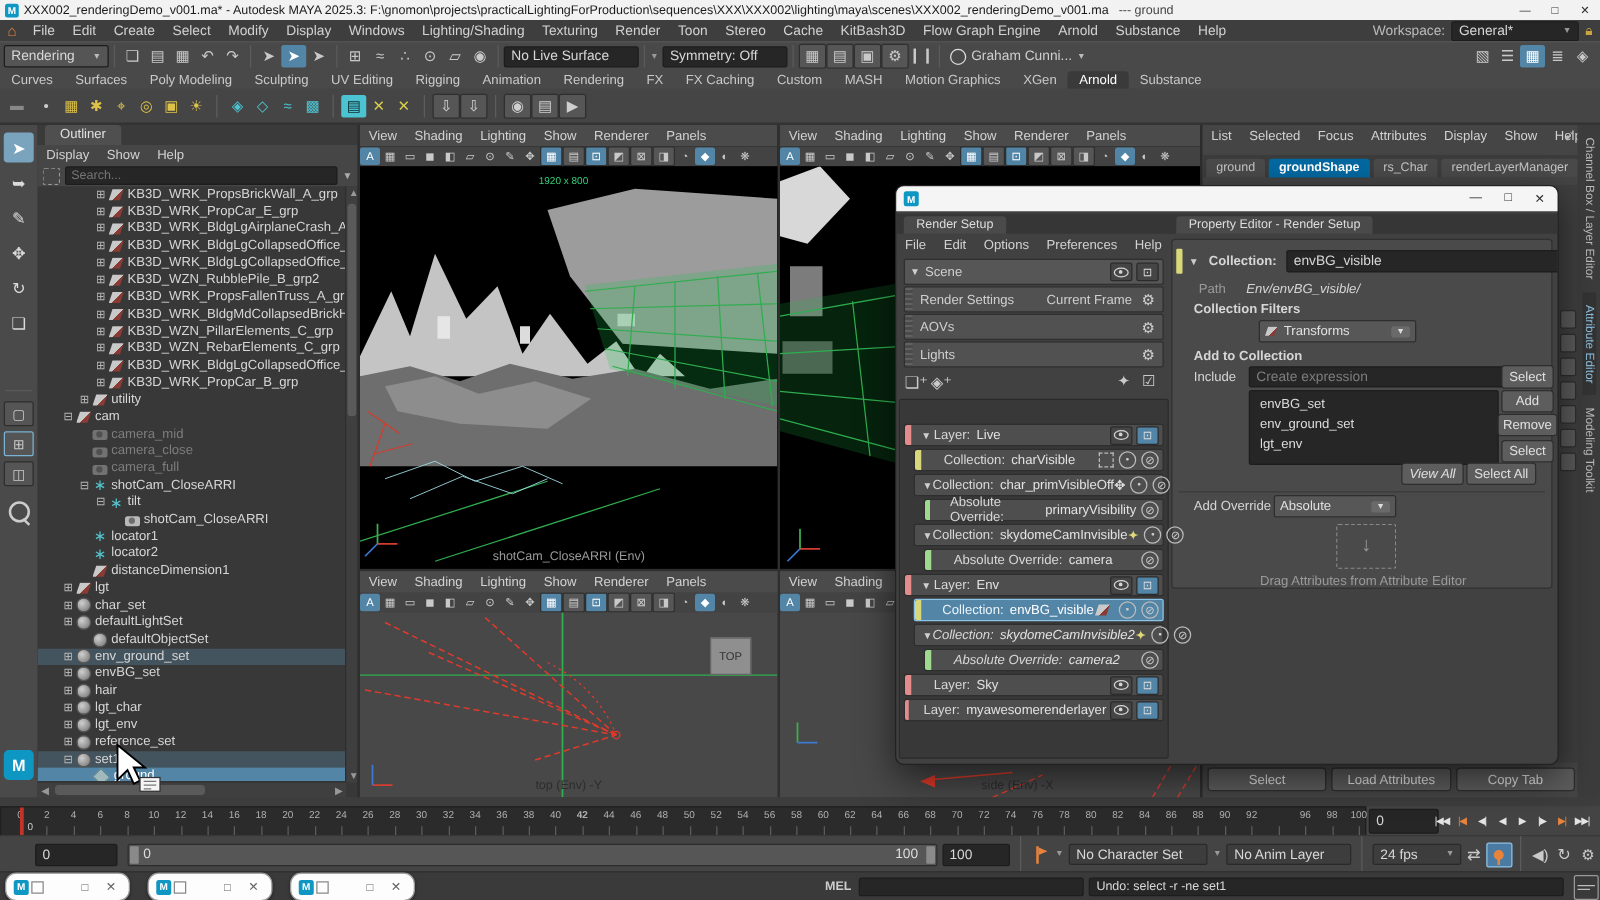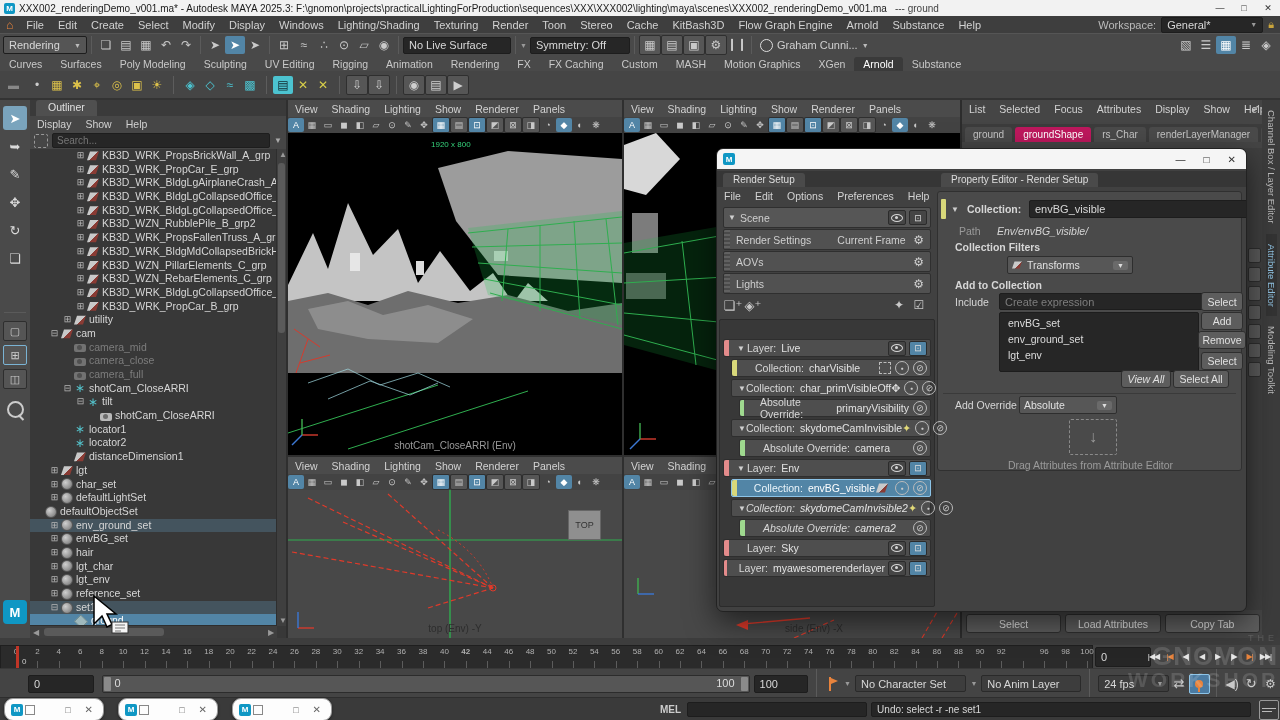"groundShape" .ae-tab.active { background: #be185d -> #0369a1; font-weight: normal -> bold }
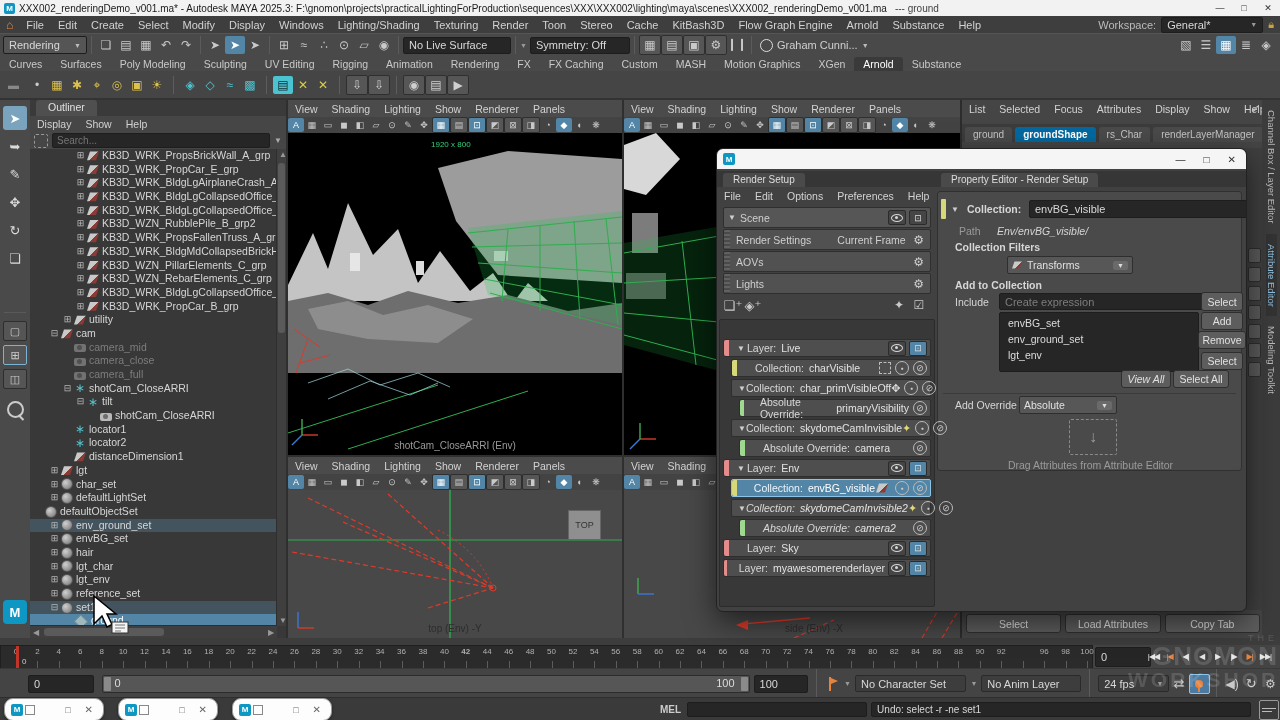"defaultObjectSet" div.o-row { padding-left: 3px -> 32px }
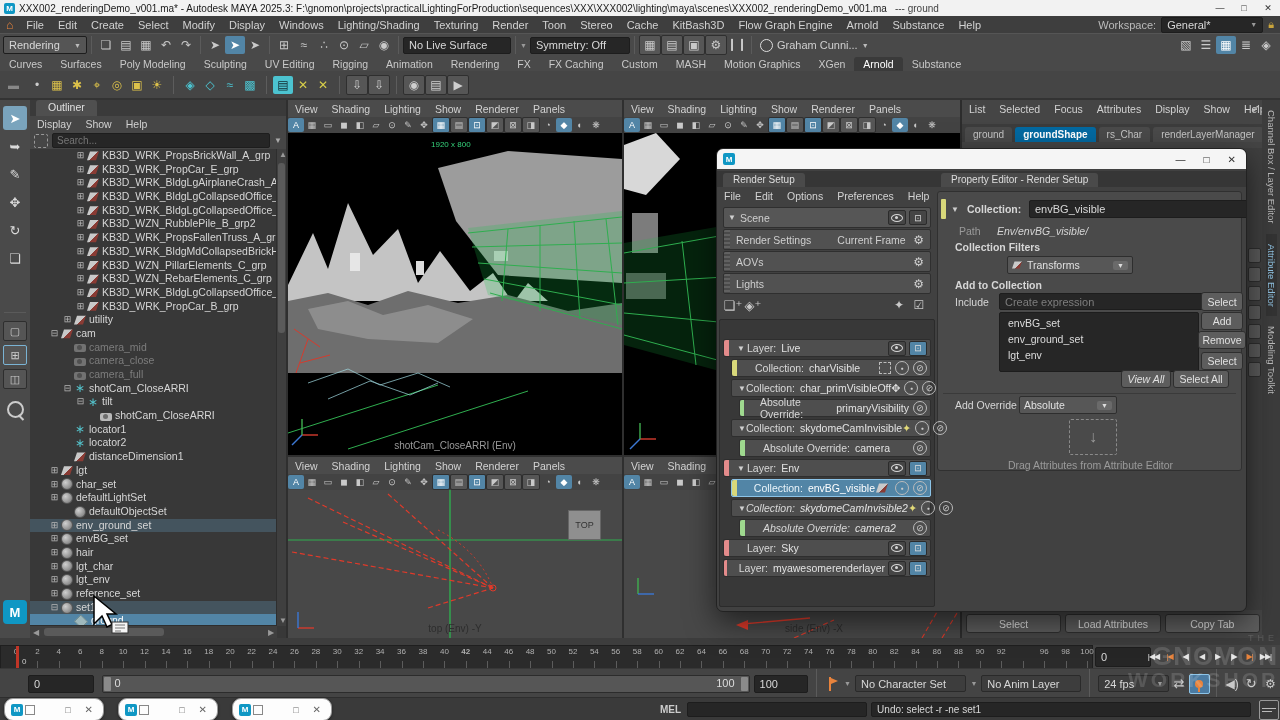"THE" div.abs { html: <div> <div>THE</div> <div>GNOMON</div> <div>WORKSHOP</div> </div> -> none }
